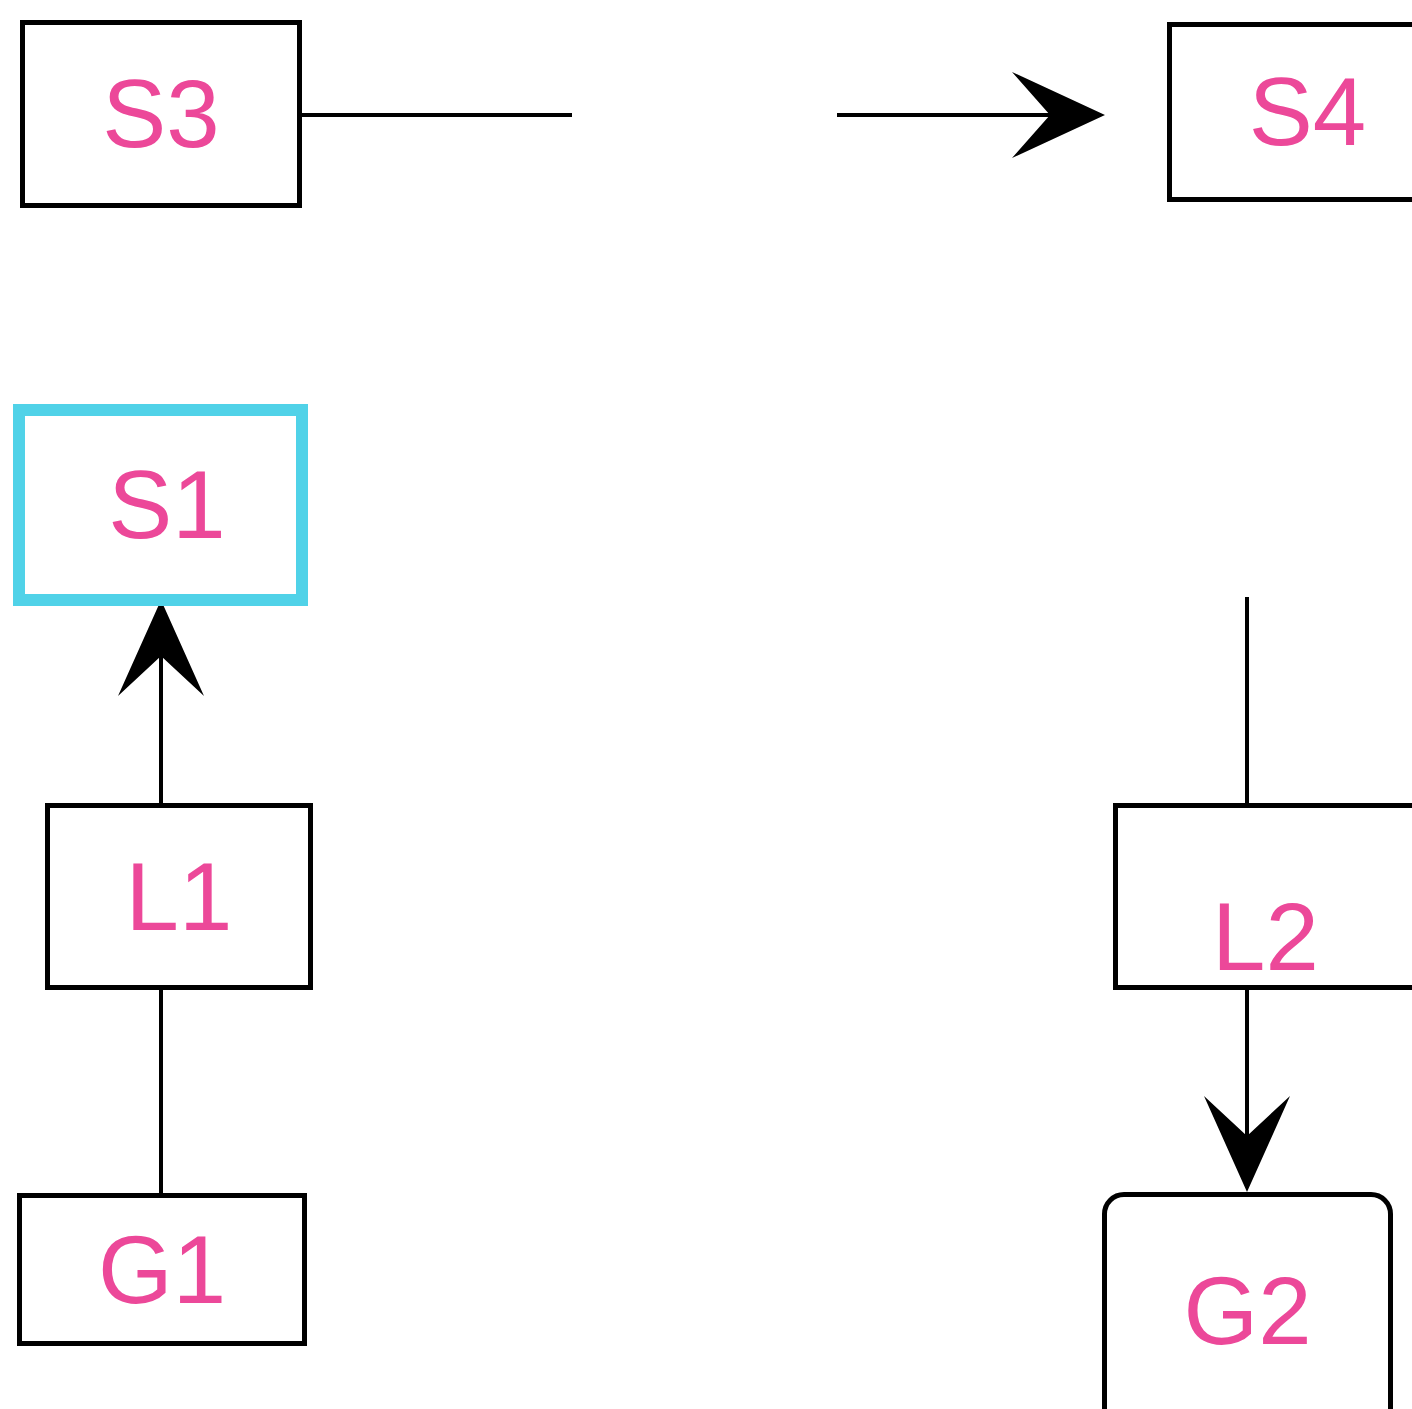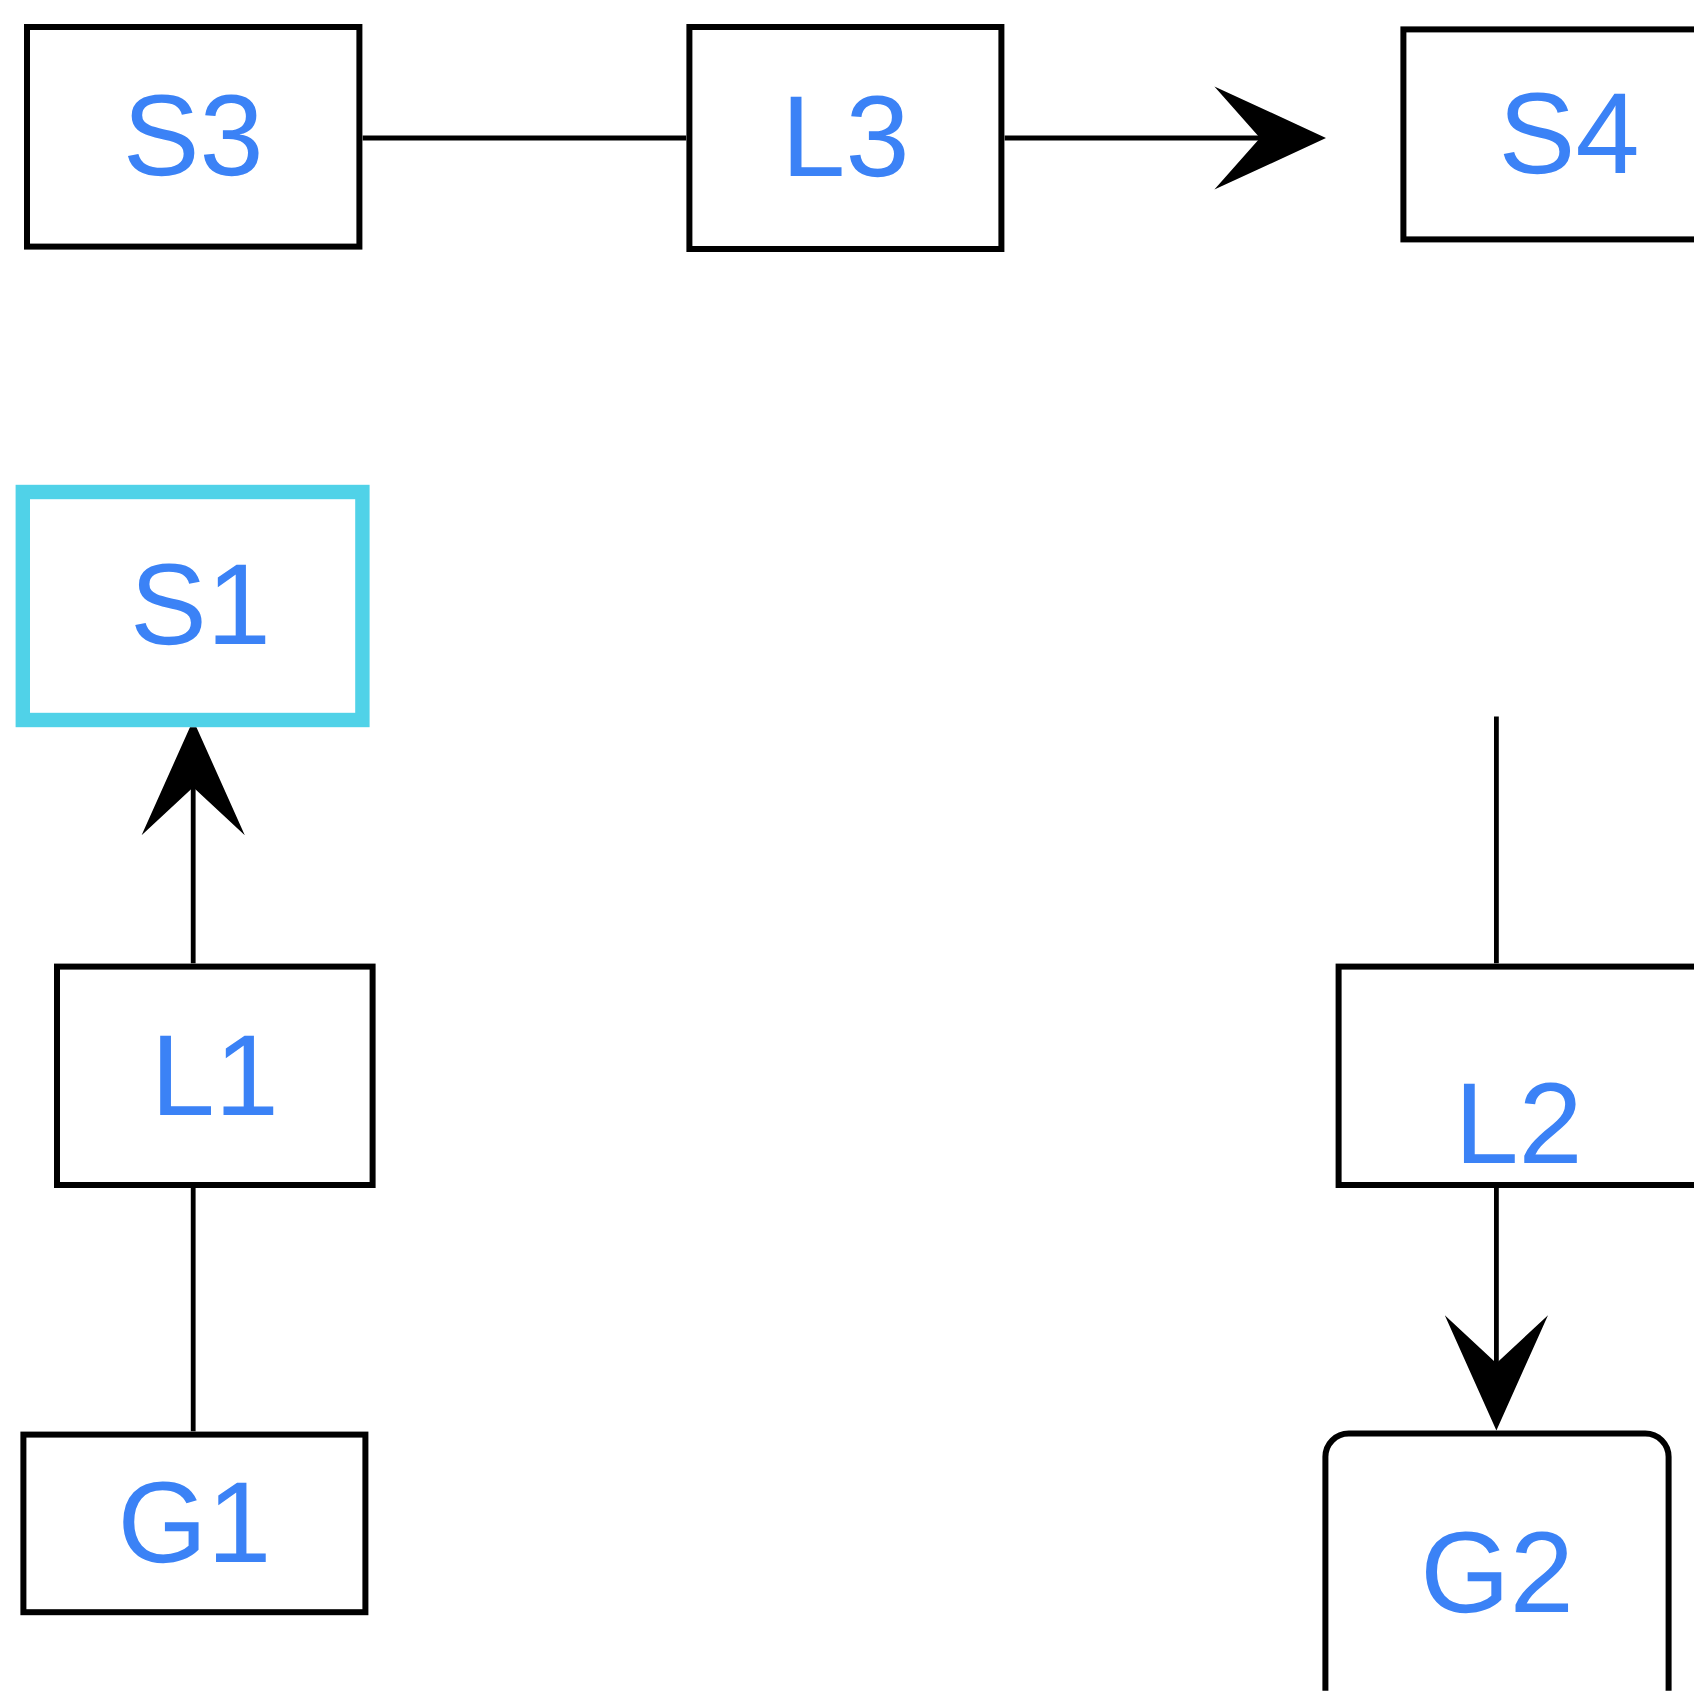"S3" .node-label { color: #3b82f6 -> #ec4899 }
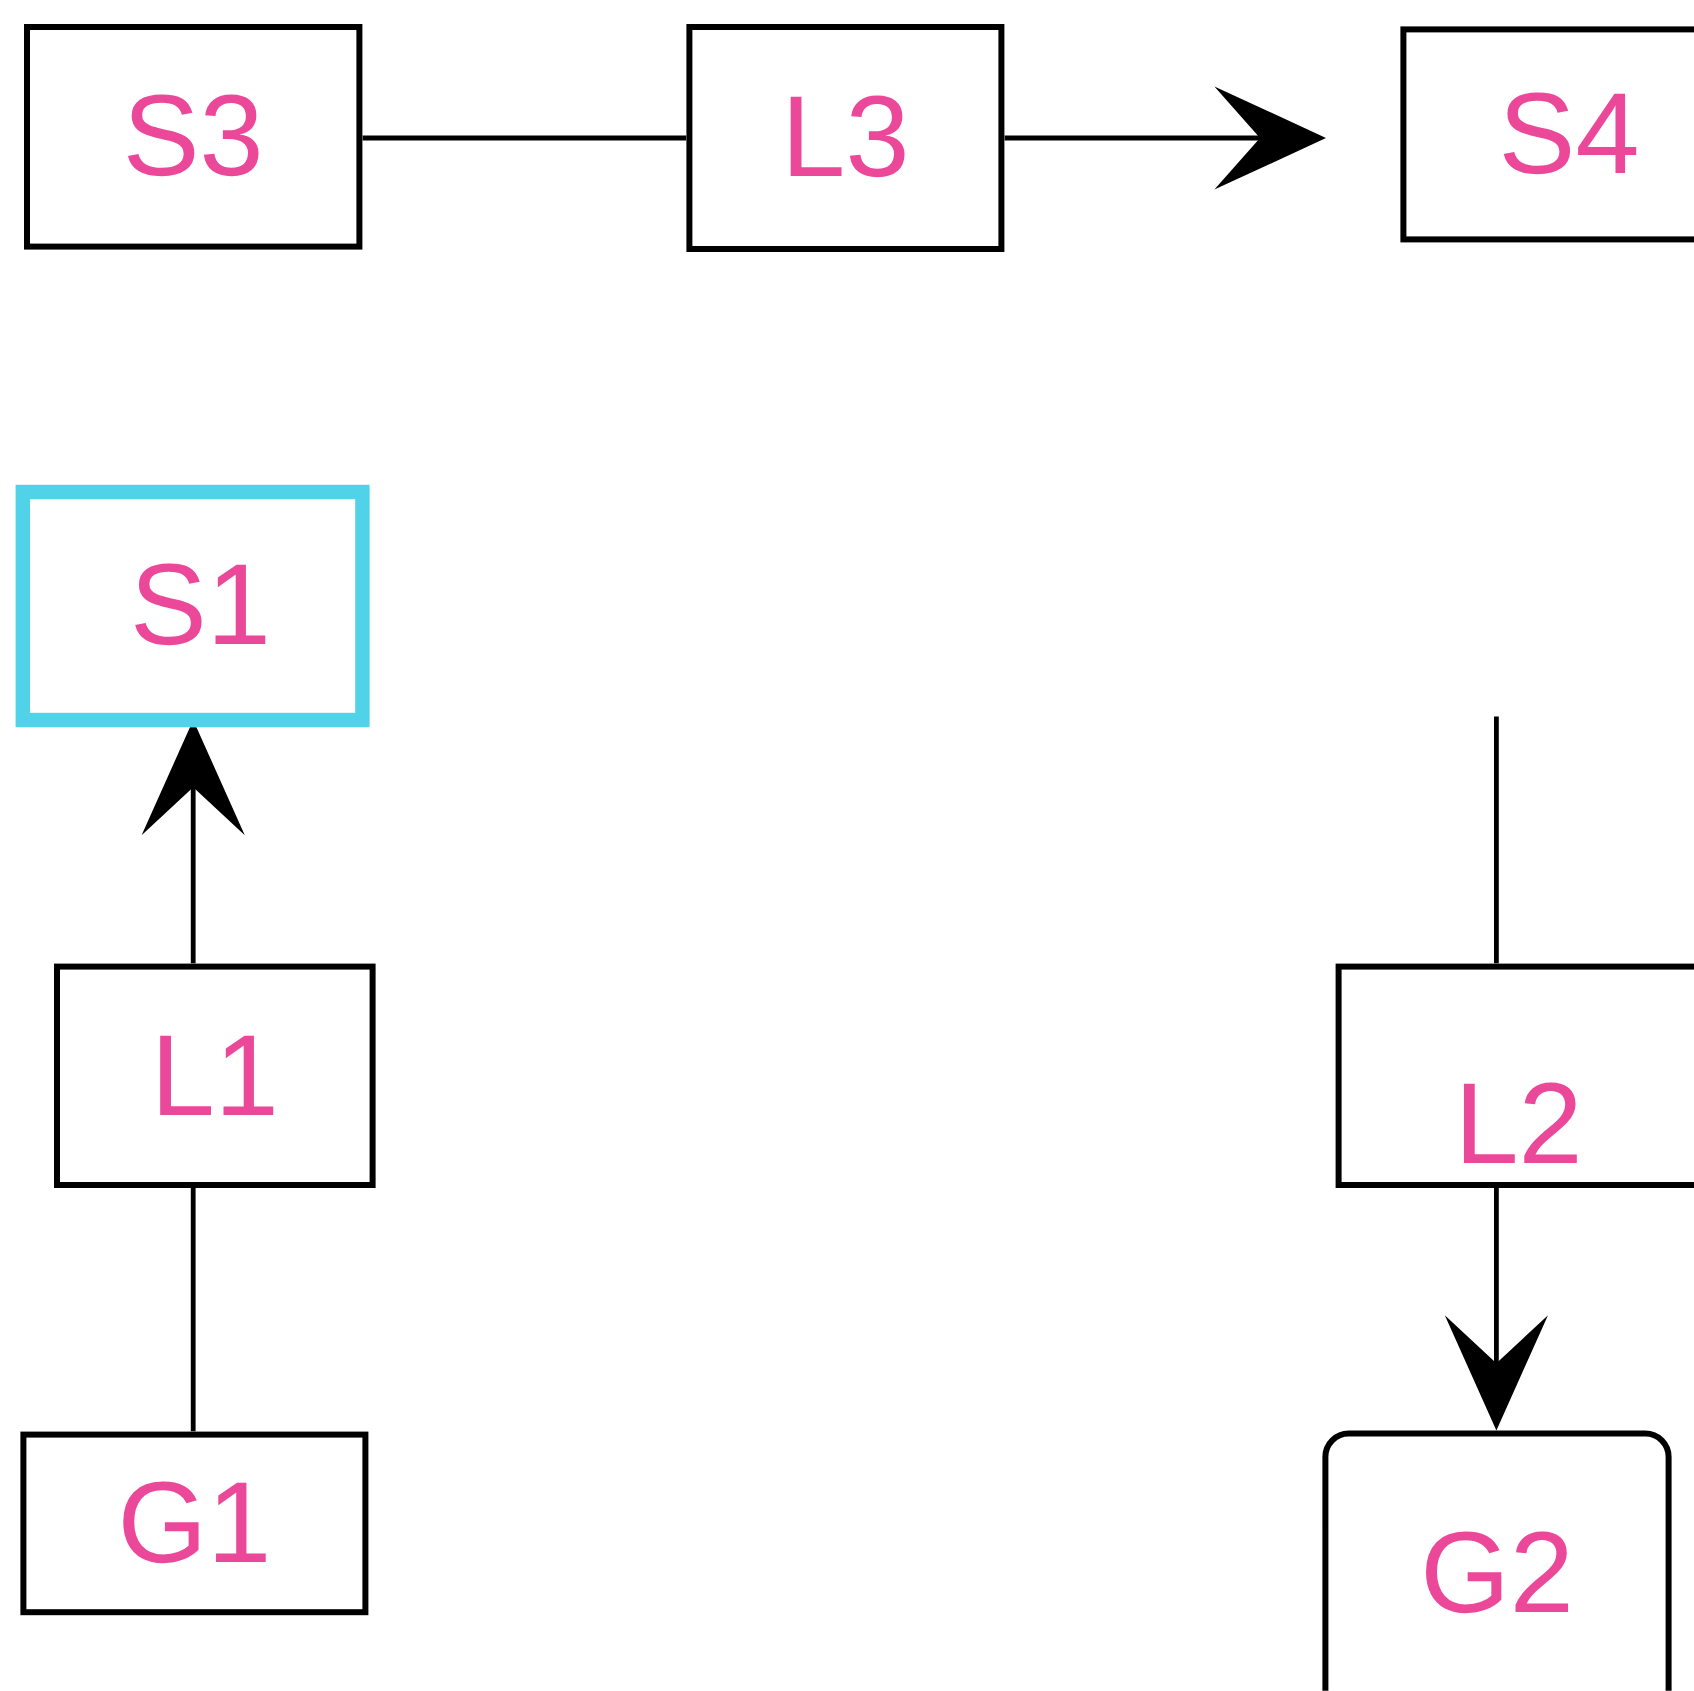"L3" div.node { html: <div> <span>L3</span> </div> -> none }
